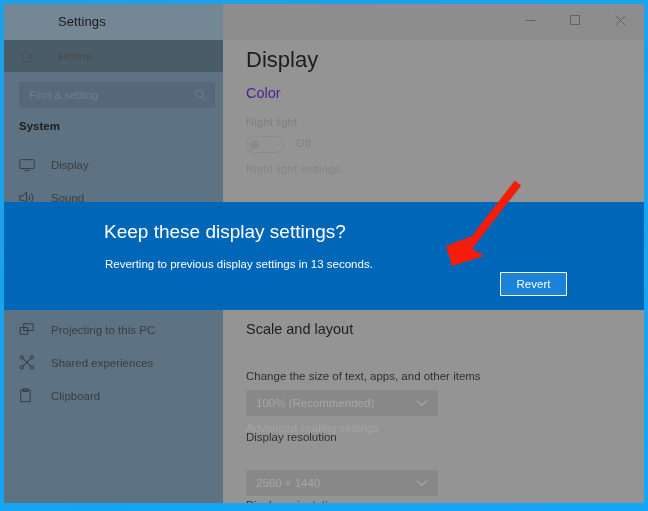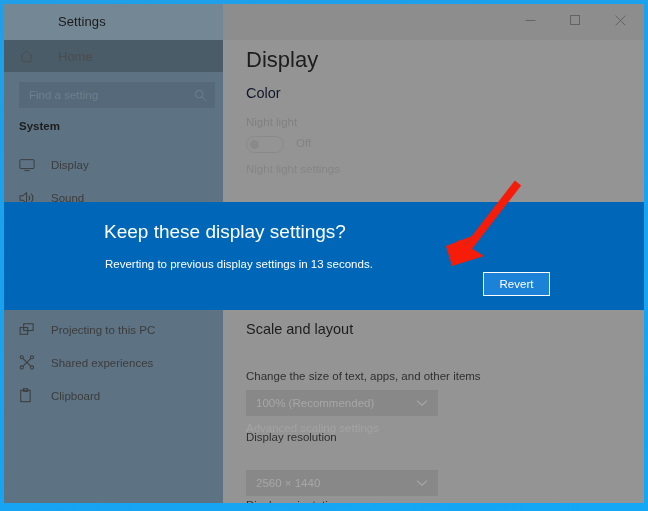"Color" #color-heading { color: #0f172a -> #4c1d95 }
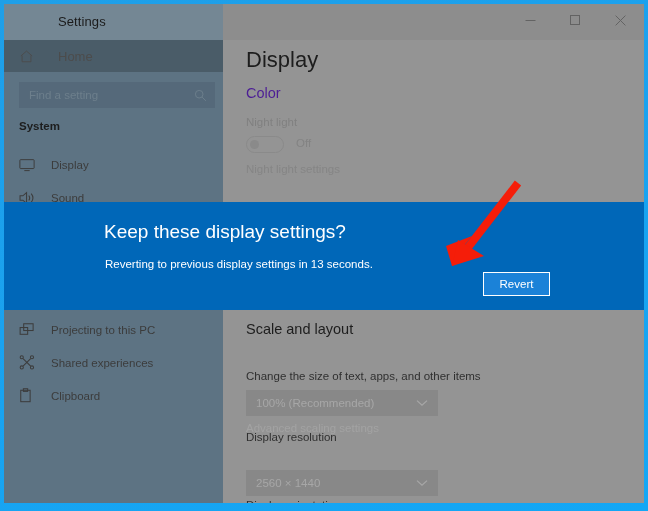"Revert" #btn-revert { left: 479px -> 496px }
